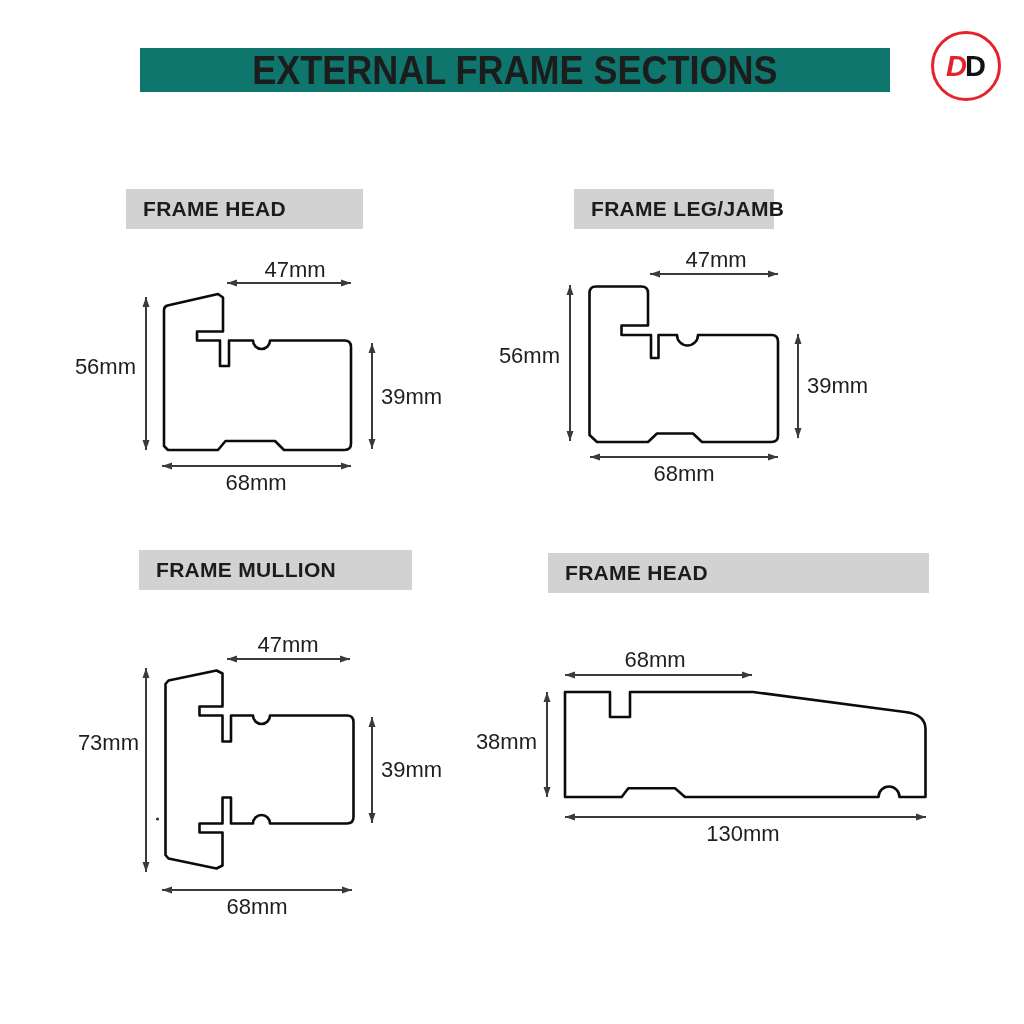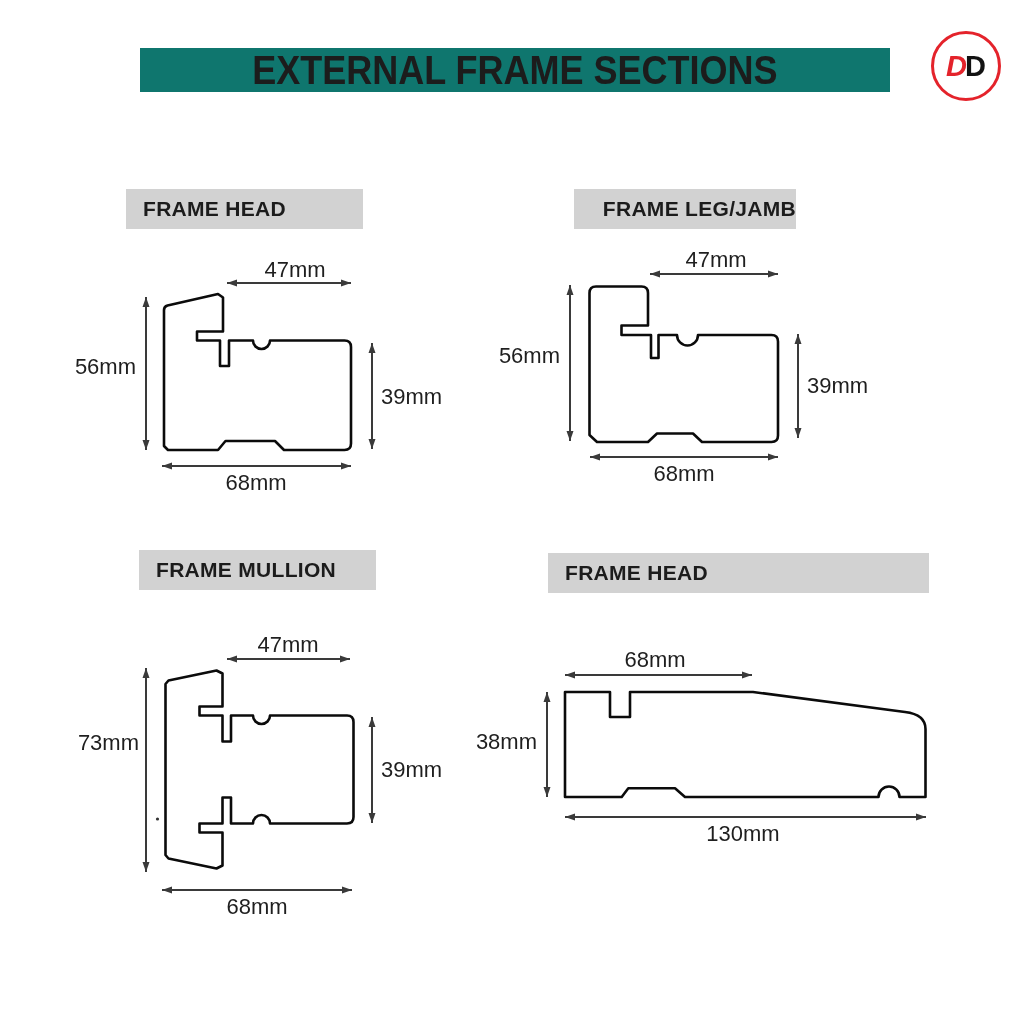"FRAME LEG/JAMB" .lb-leg { justify-content: flex-end -> none; width: 222px -> 200px }
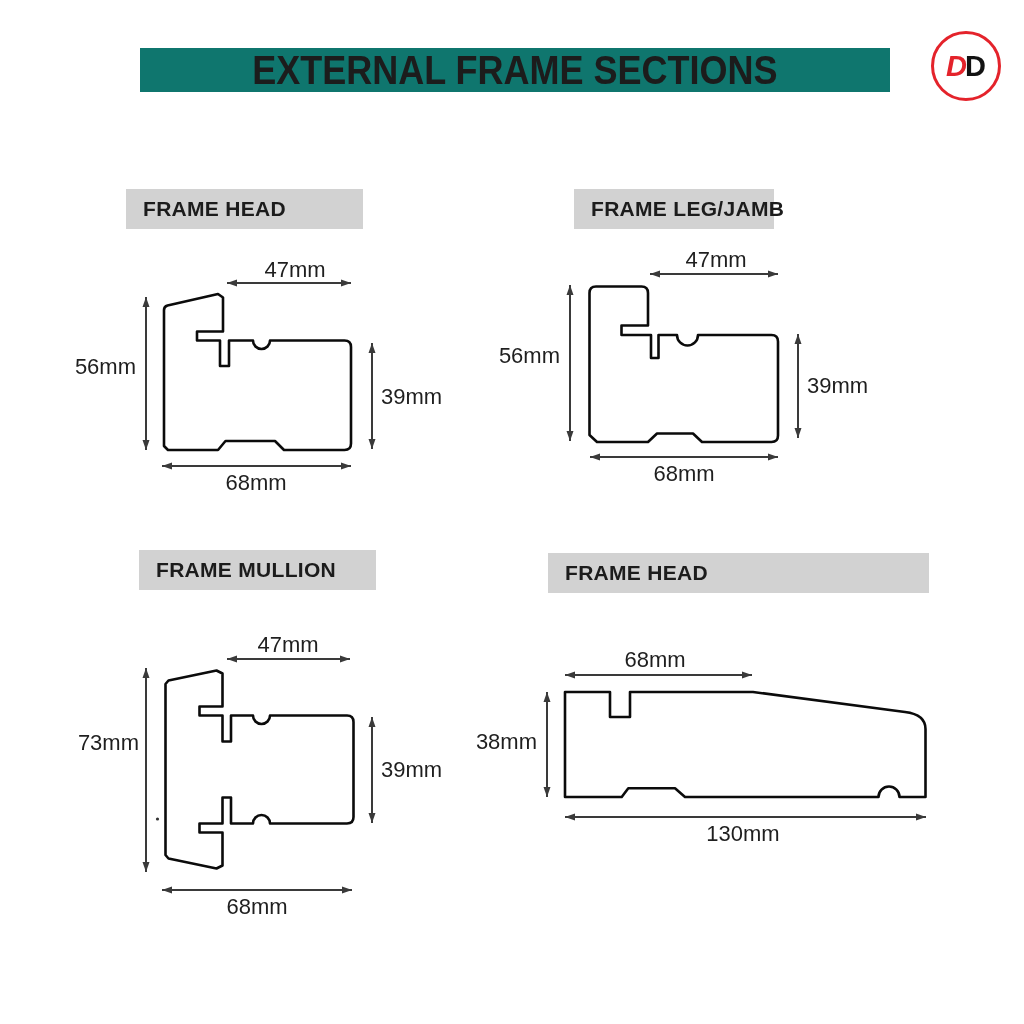"FRAME MULLION" .lb-mullion { width: 237px -> 273px }
